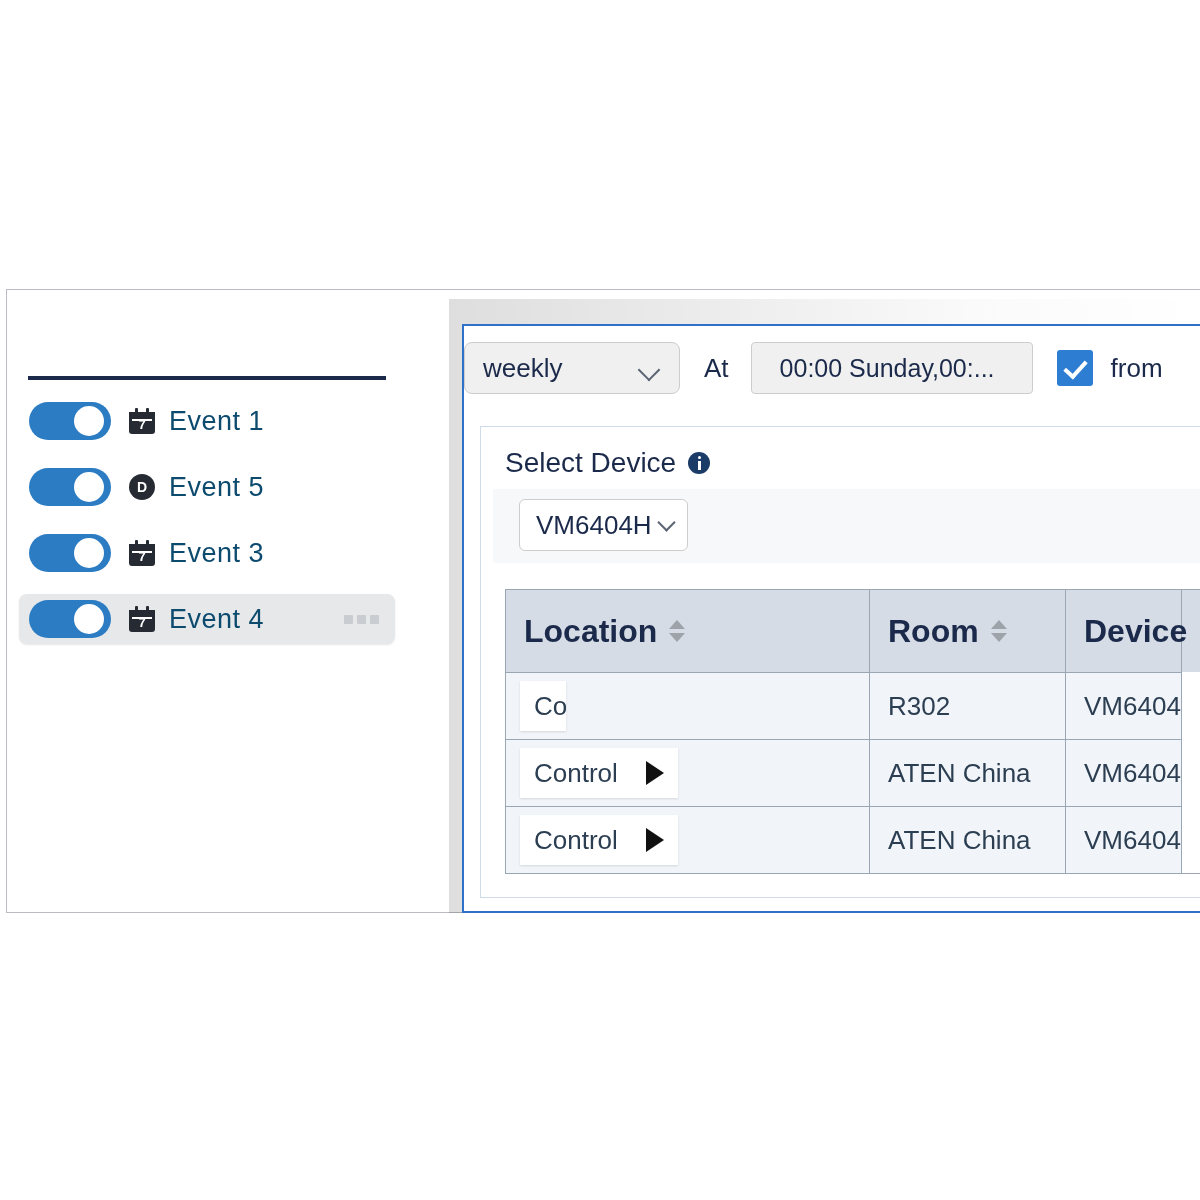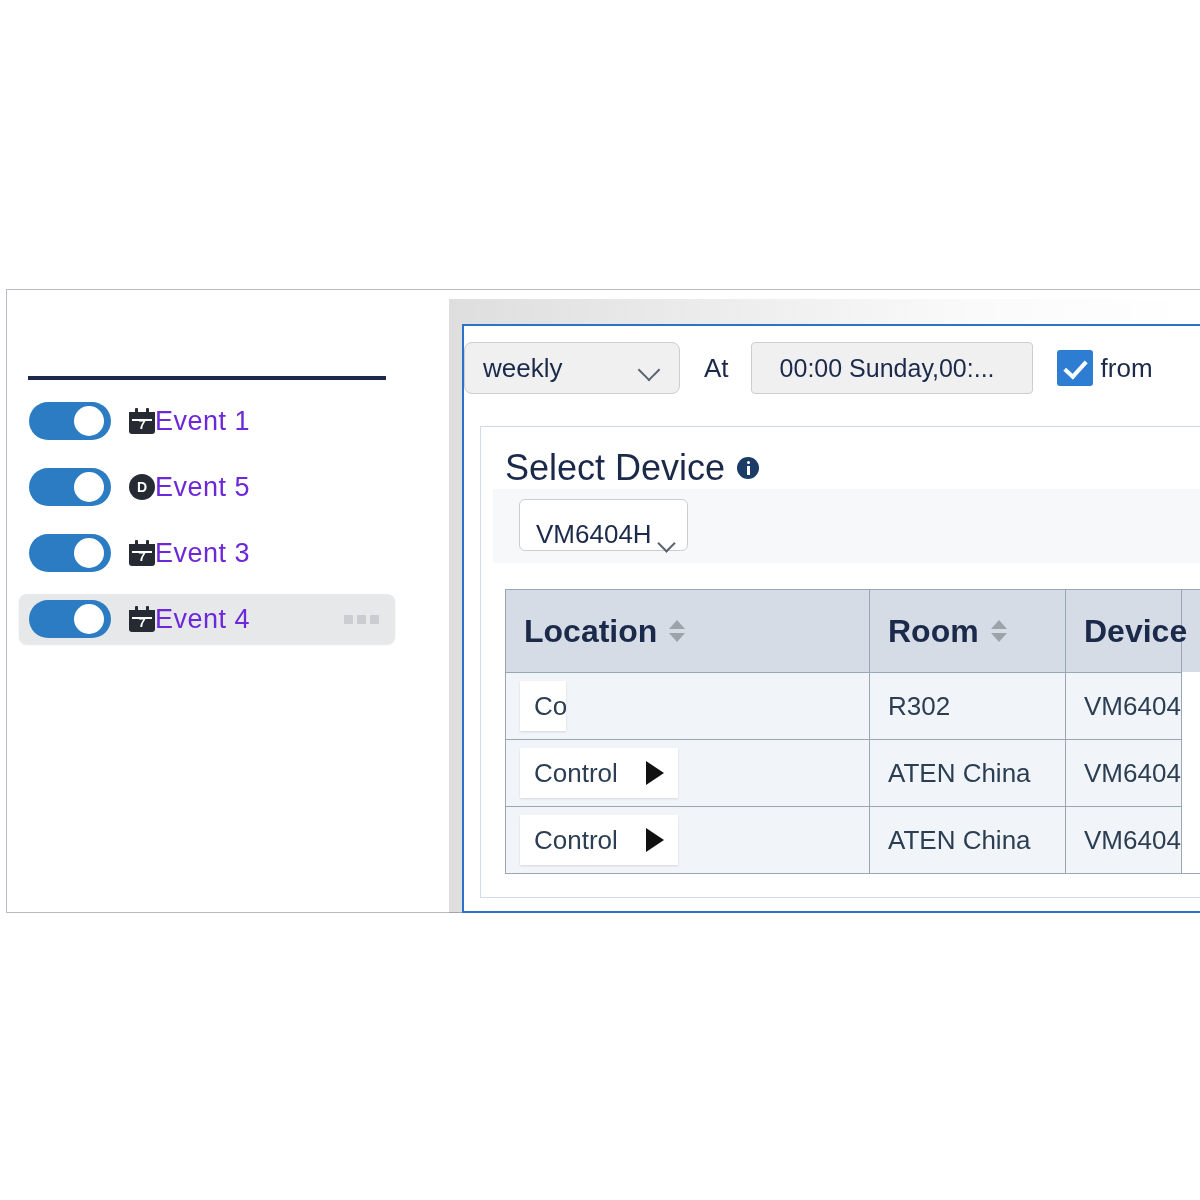"from" .from-label { margin-left: 8px -> 18px }
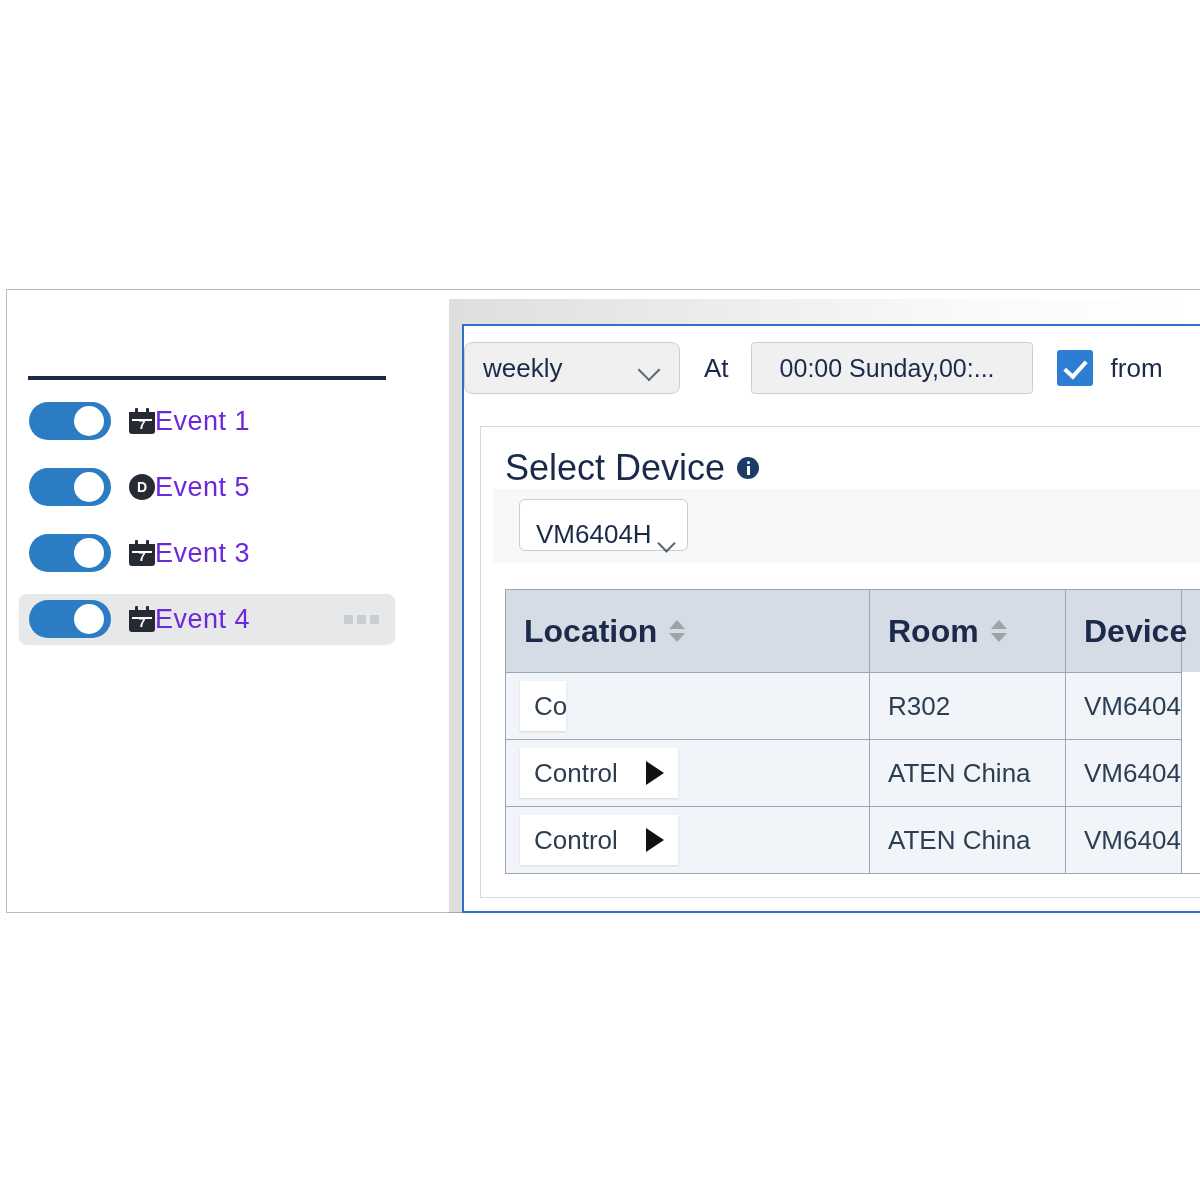"Event 1" .event-label { color: #6d28d9 -> #0c4a6e; margin-left: none -> 14px }
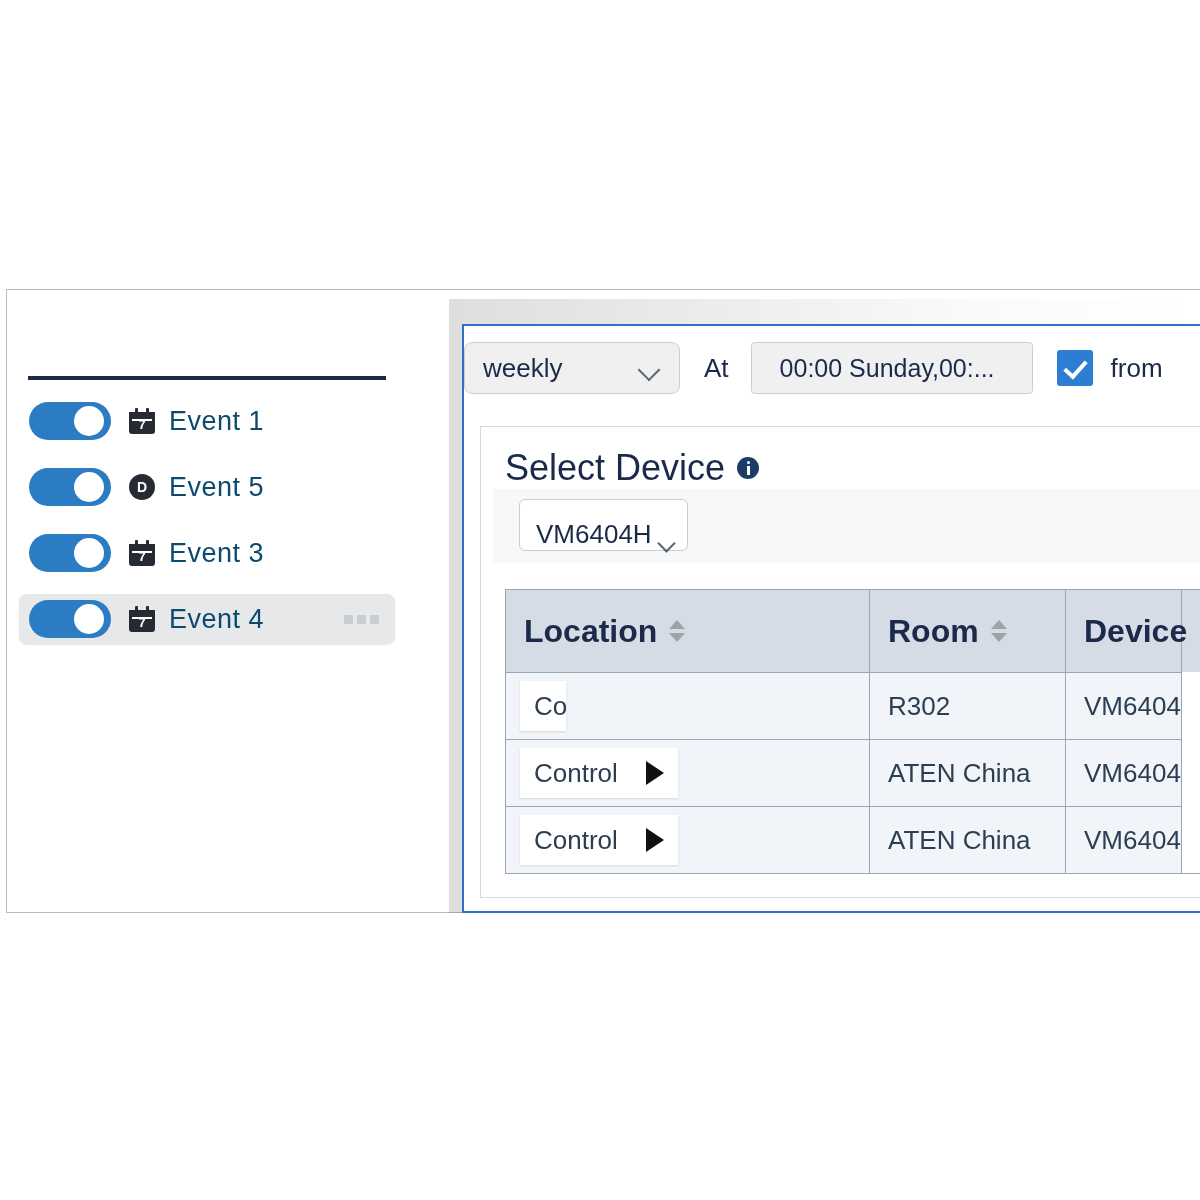"Select Device" .sd-title { font-size: 36px -> 28px }
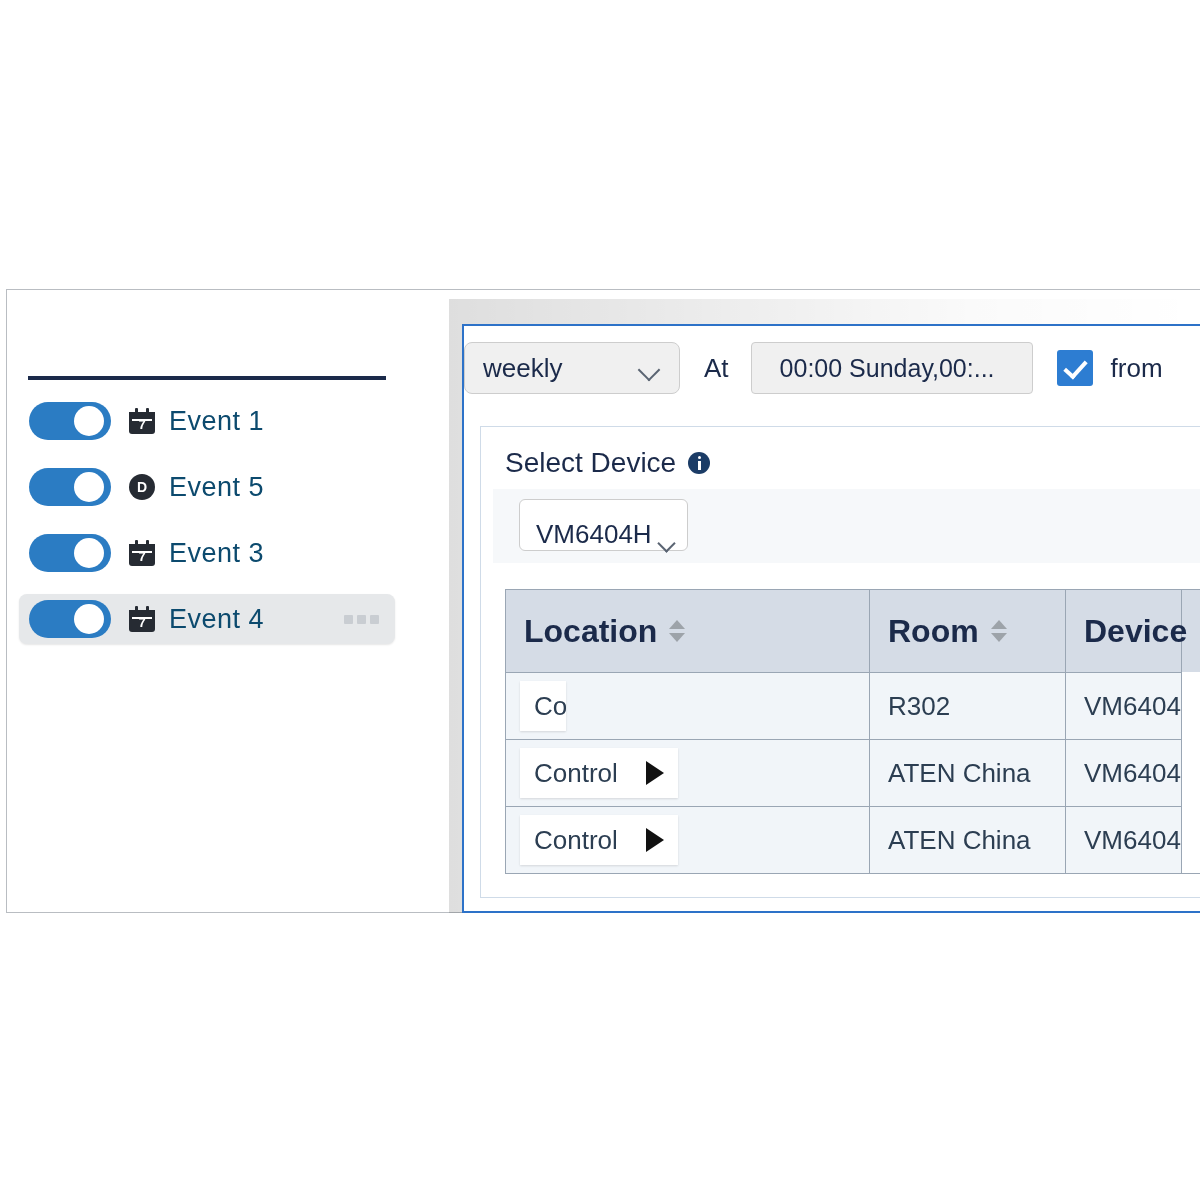"VM6404H" .device-select { align-items: flex-end -> center }
